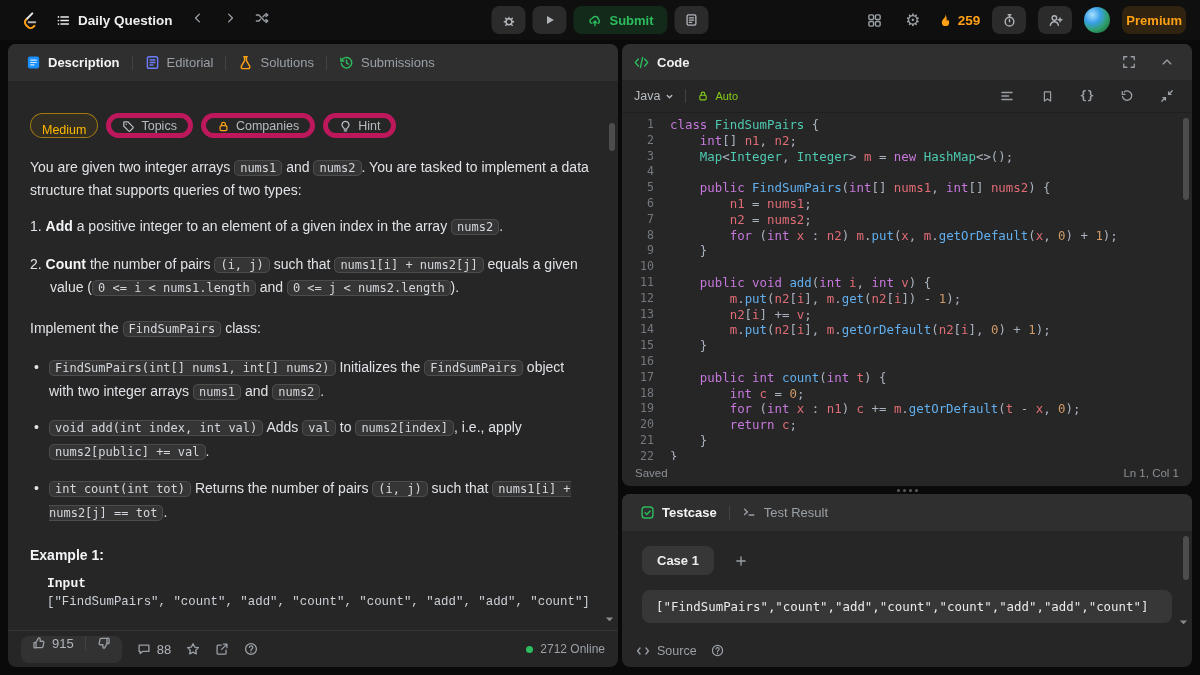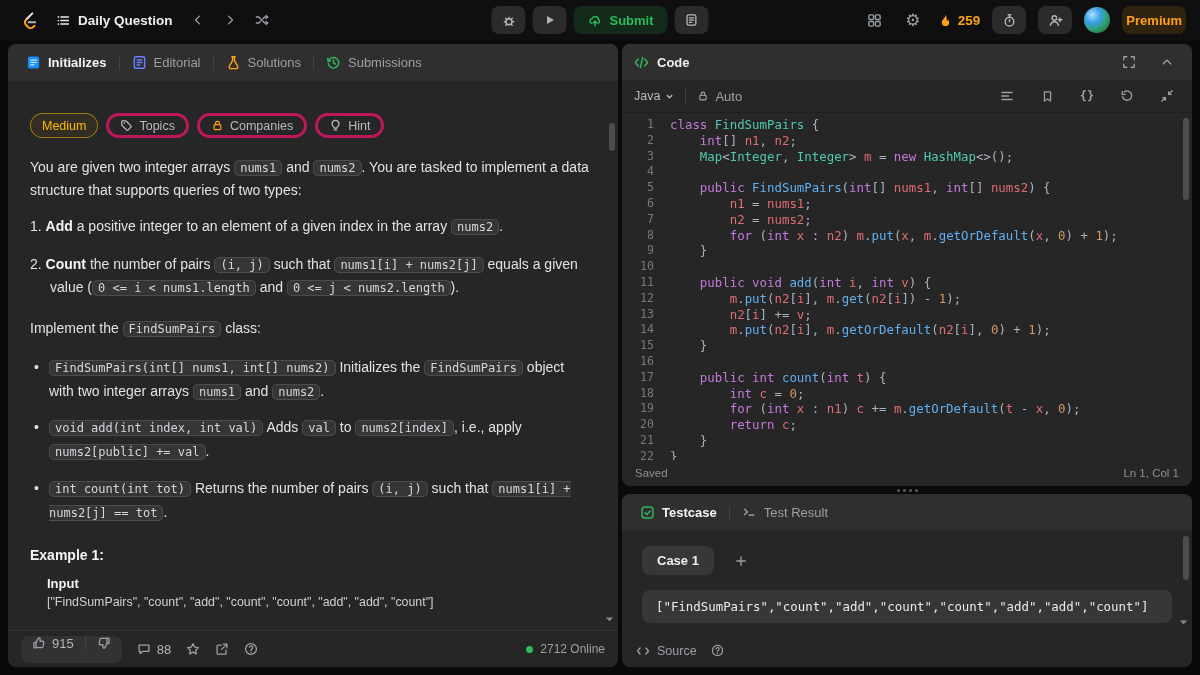"Daily Question" .tb-left { align-items: center -> none }
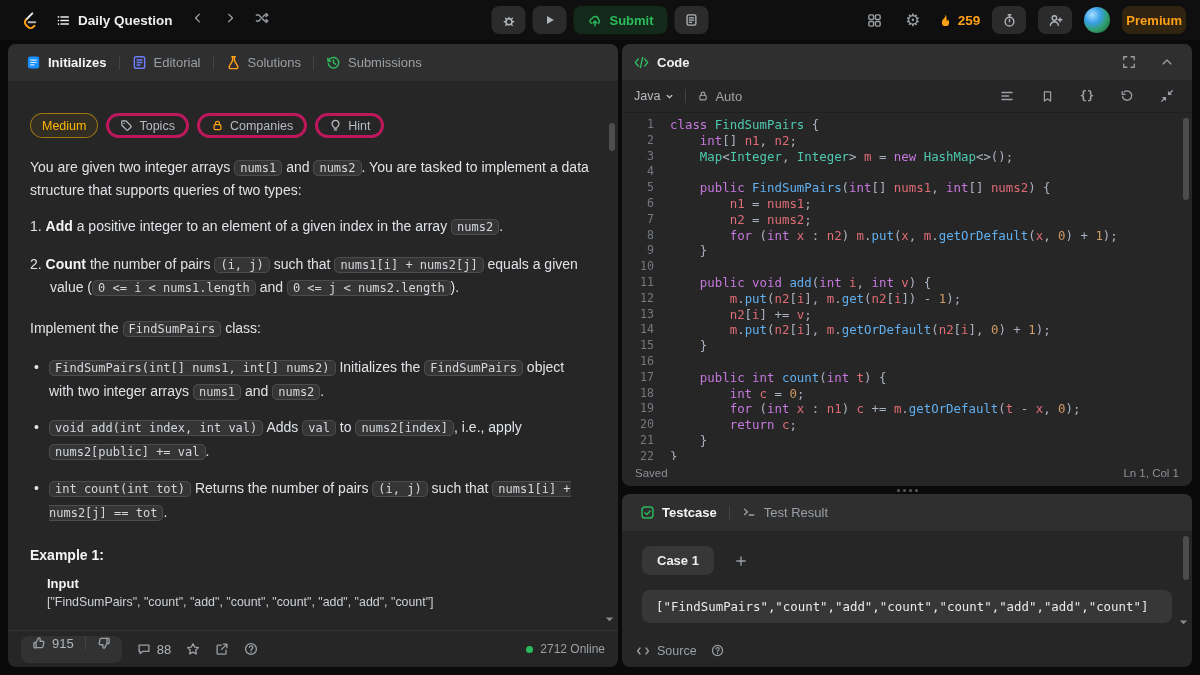"Initializes" span { text: Initializes -> Description }
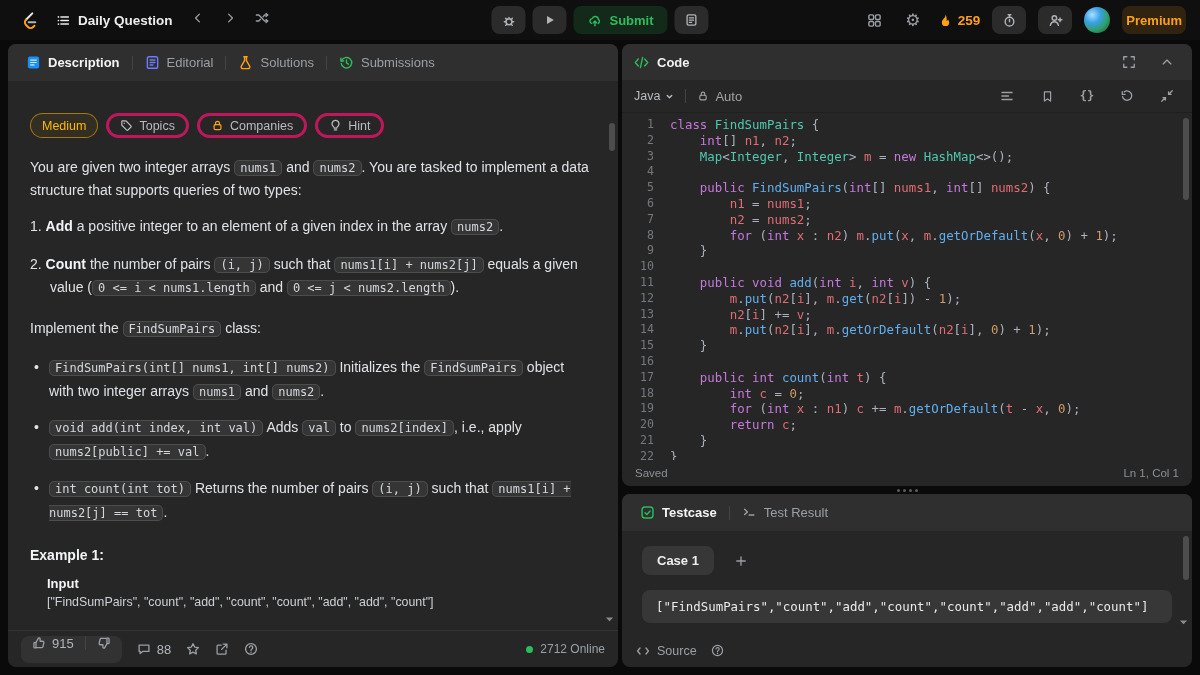"Auto" .auto-btn { color: #a3a3a3 -> #84cc16; font-size: 13px -> 11px }
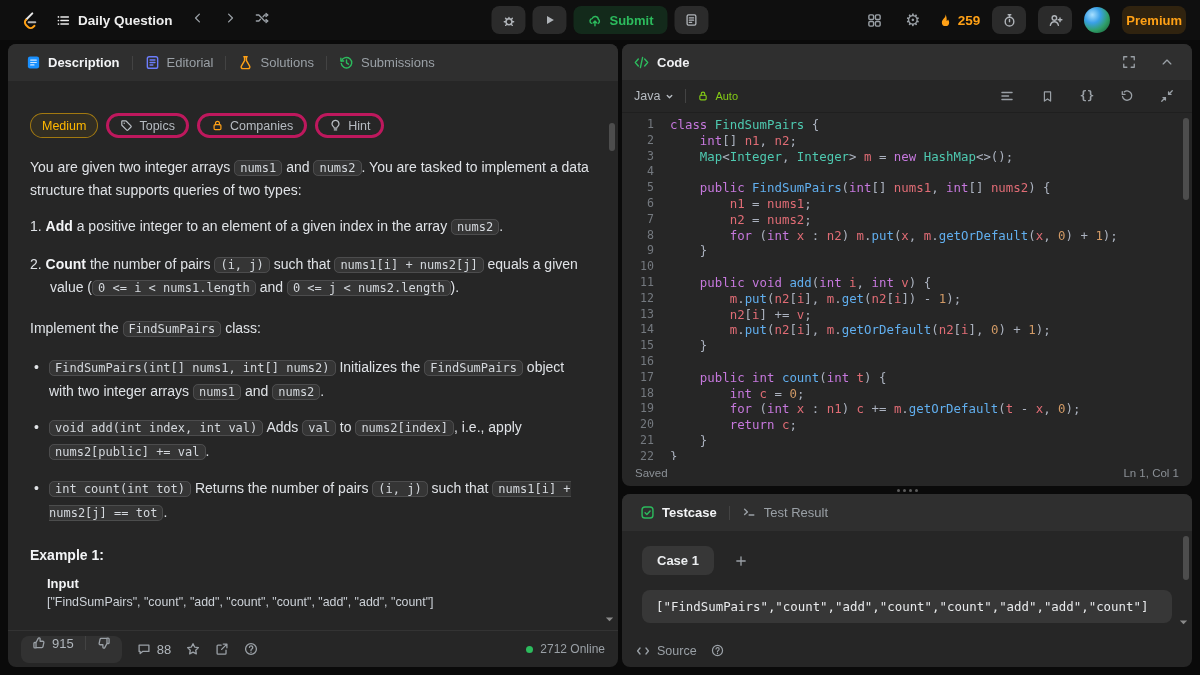"Medium" .chip { align-items: center -> flex-end }
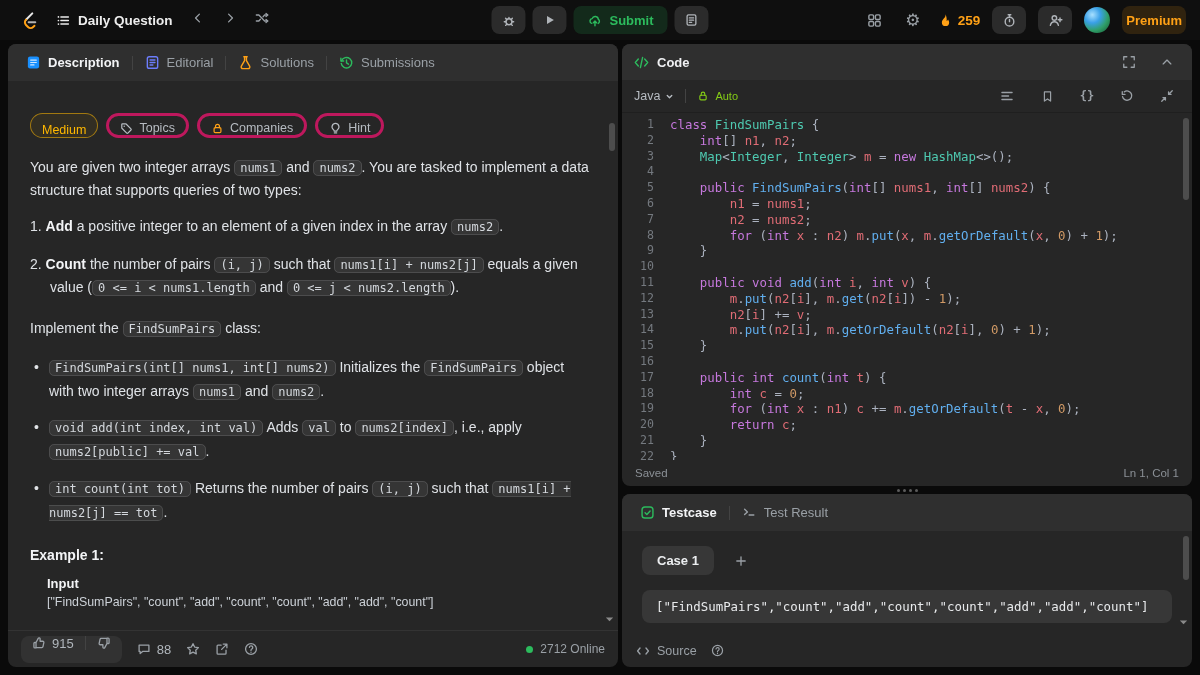"Topics" .meta-chip { border: 3px solid #be185d -> 5px solid #be185d }
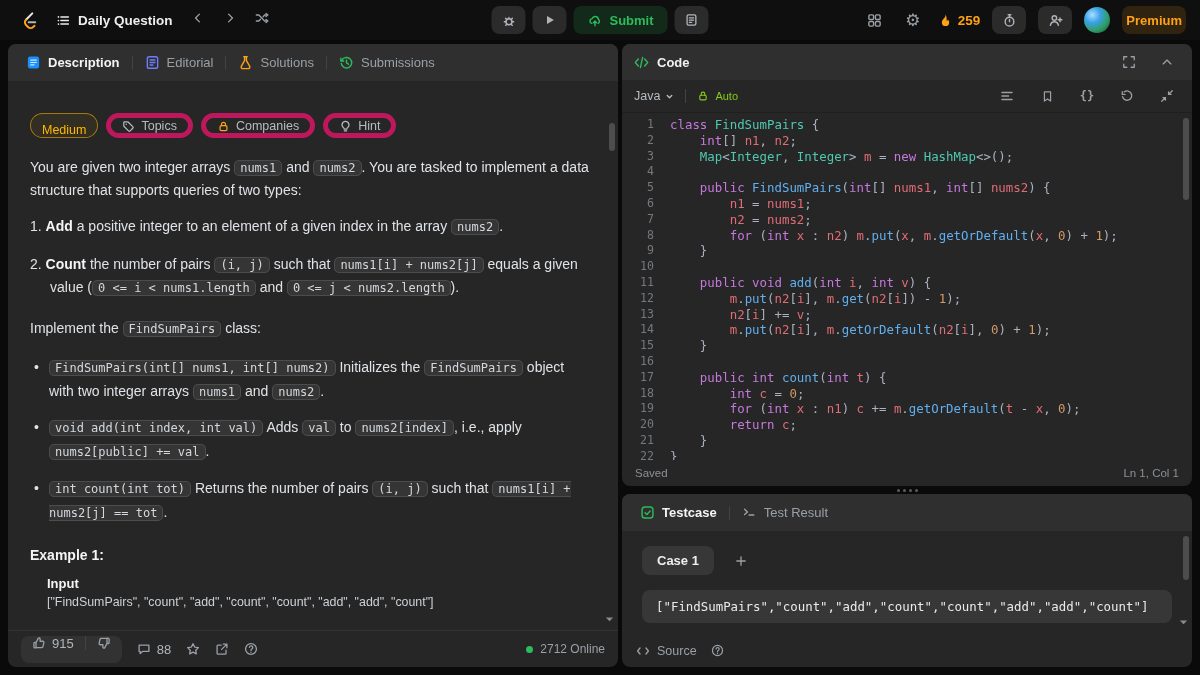"Input" .exblock { font-family: Liberation Sans, sans-serif -> Liberation Mono, monospace }
